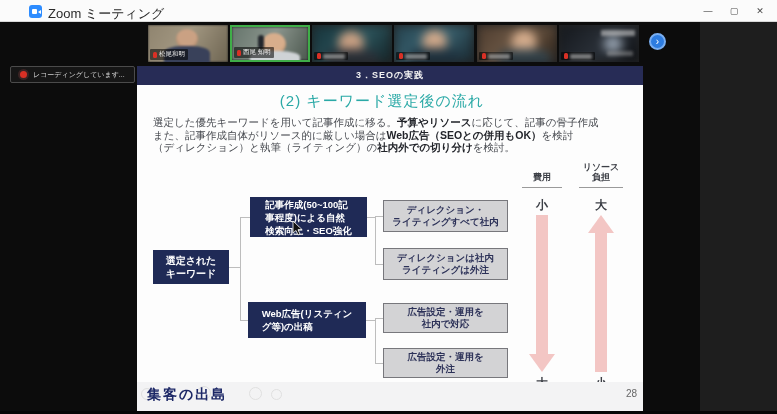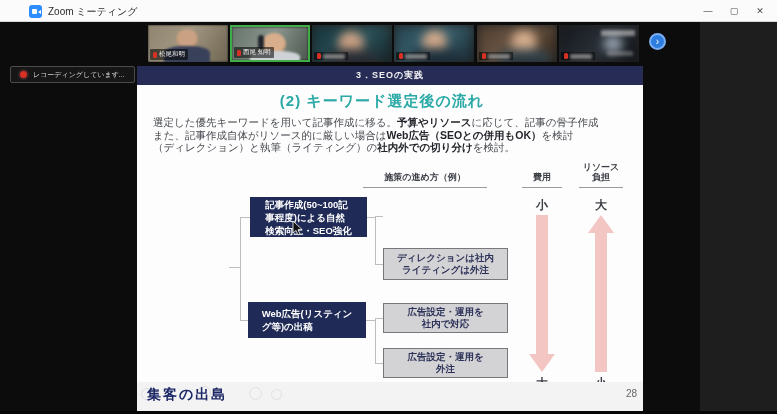"Zoom ミーティング" .titlebar-text { font-size: 10px -> 13px }
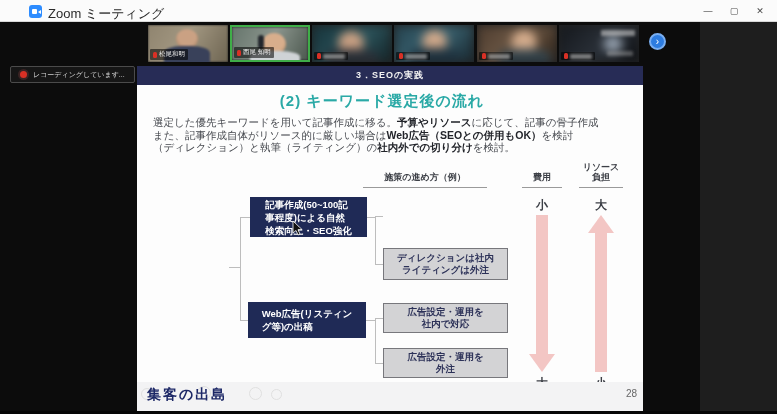"(2) キーワード選定後の流れ" .slide-title { font-weight: bold -> normal }
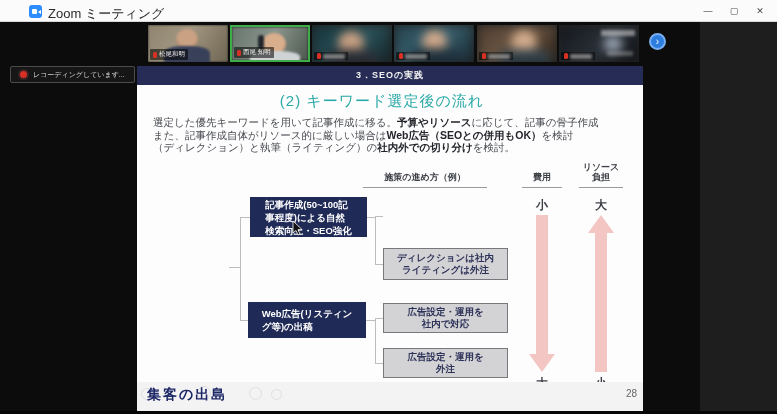"施策の進め方（例）" div.col-head { html: <div>施策の進め方（例）</div> -> none }
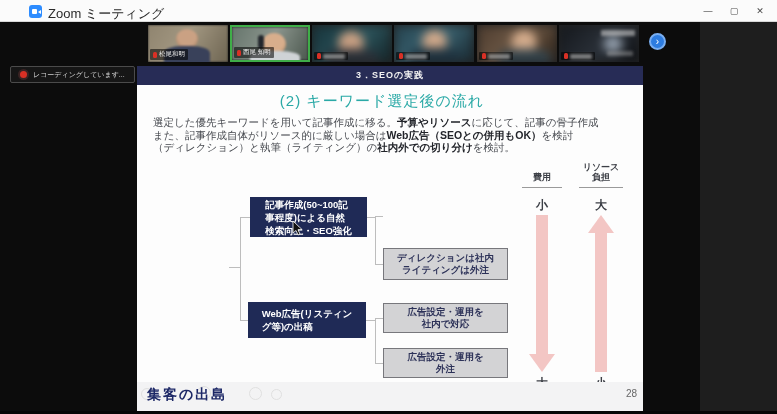"ディレクション・" div.gray-box { html: none -> <div>ディレクション・ ライティングすべて社内</div> }
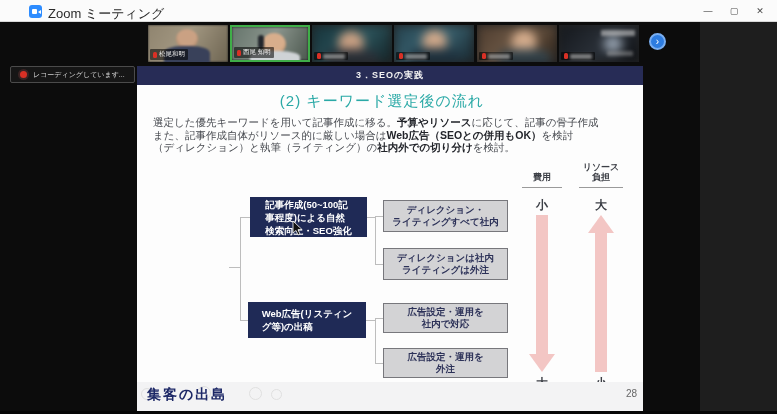"選定された" div.navy-box { html: none -> <div>選定された キーワード</div> }
